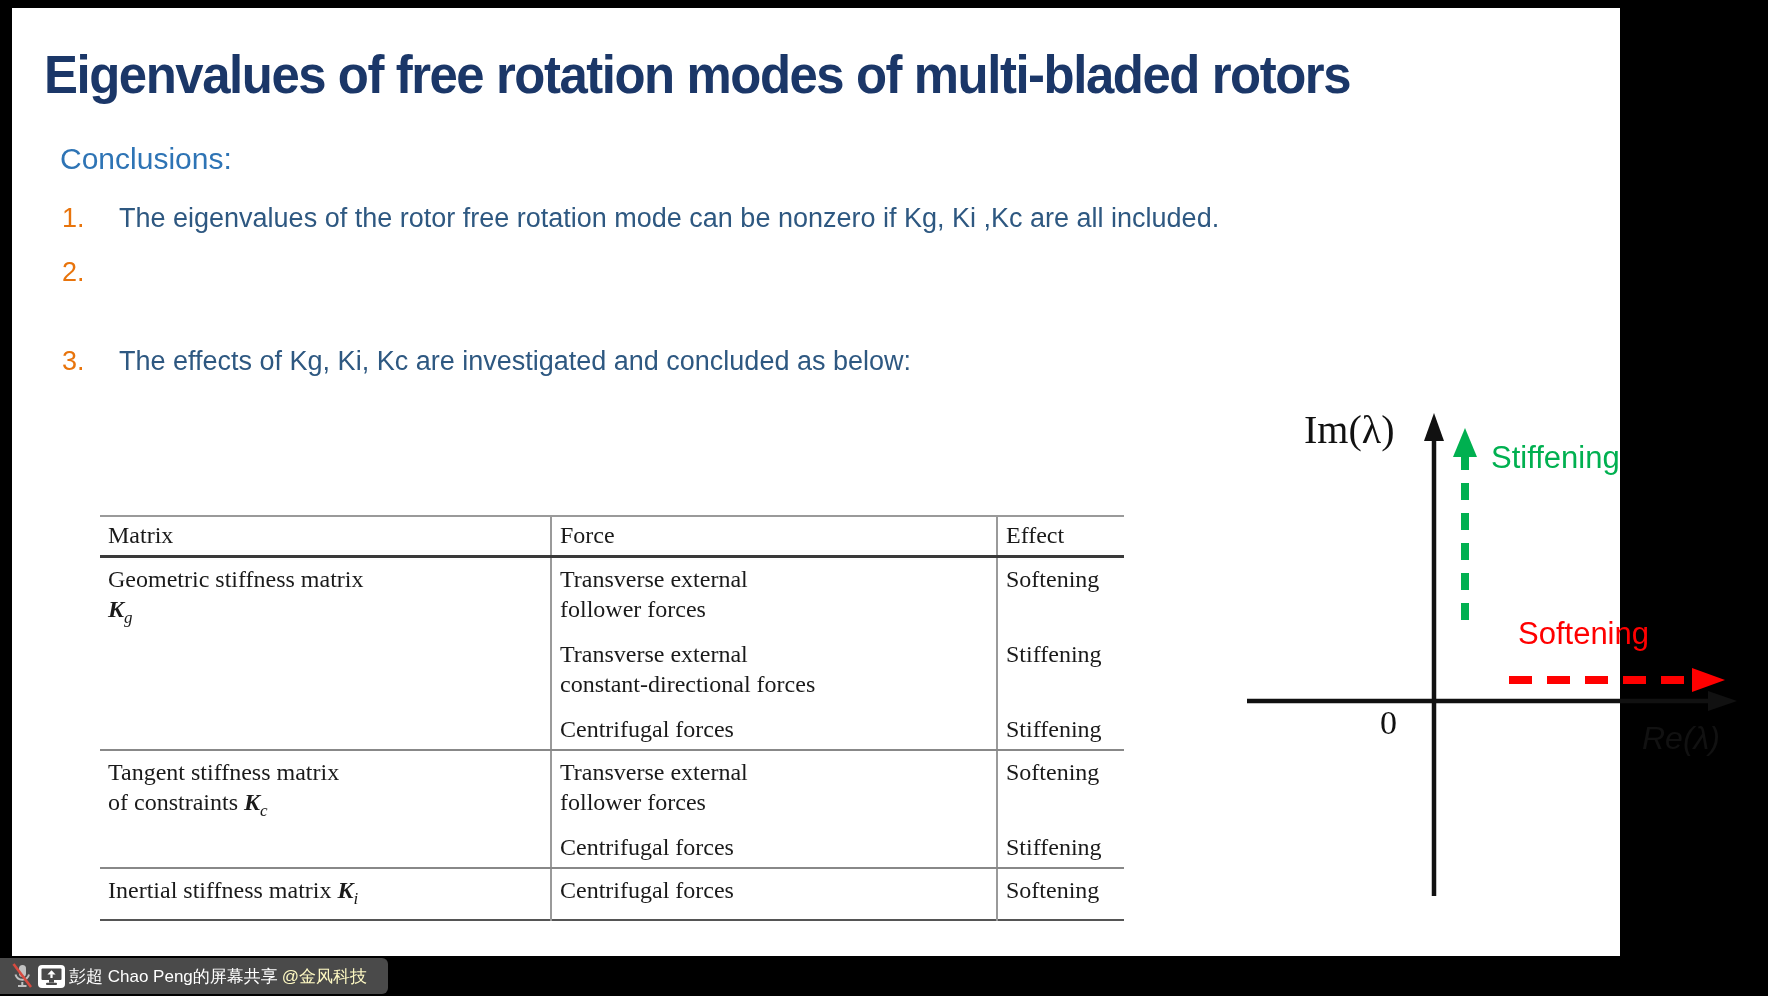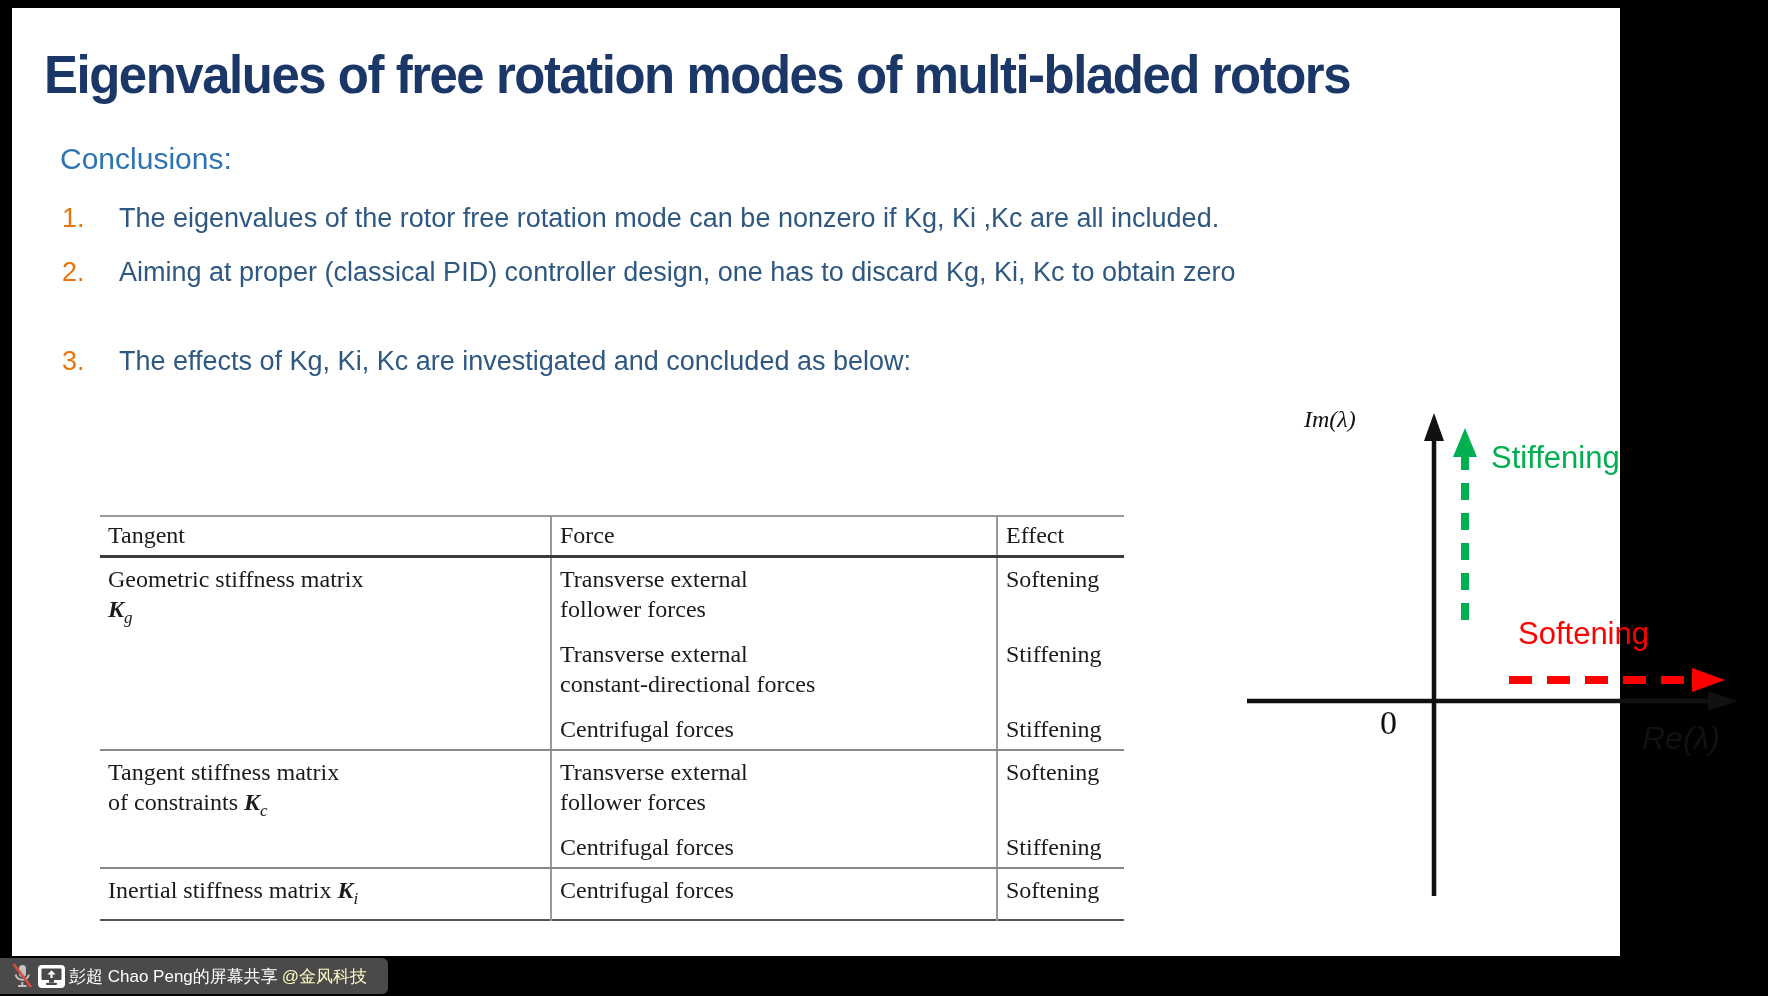"Aiming at proper (classical PID)" div { html: <div>Aiming at proper (classical PID) controller design, one has to discard Kg, Ki, Kc to obtain zero</div> -> none }
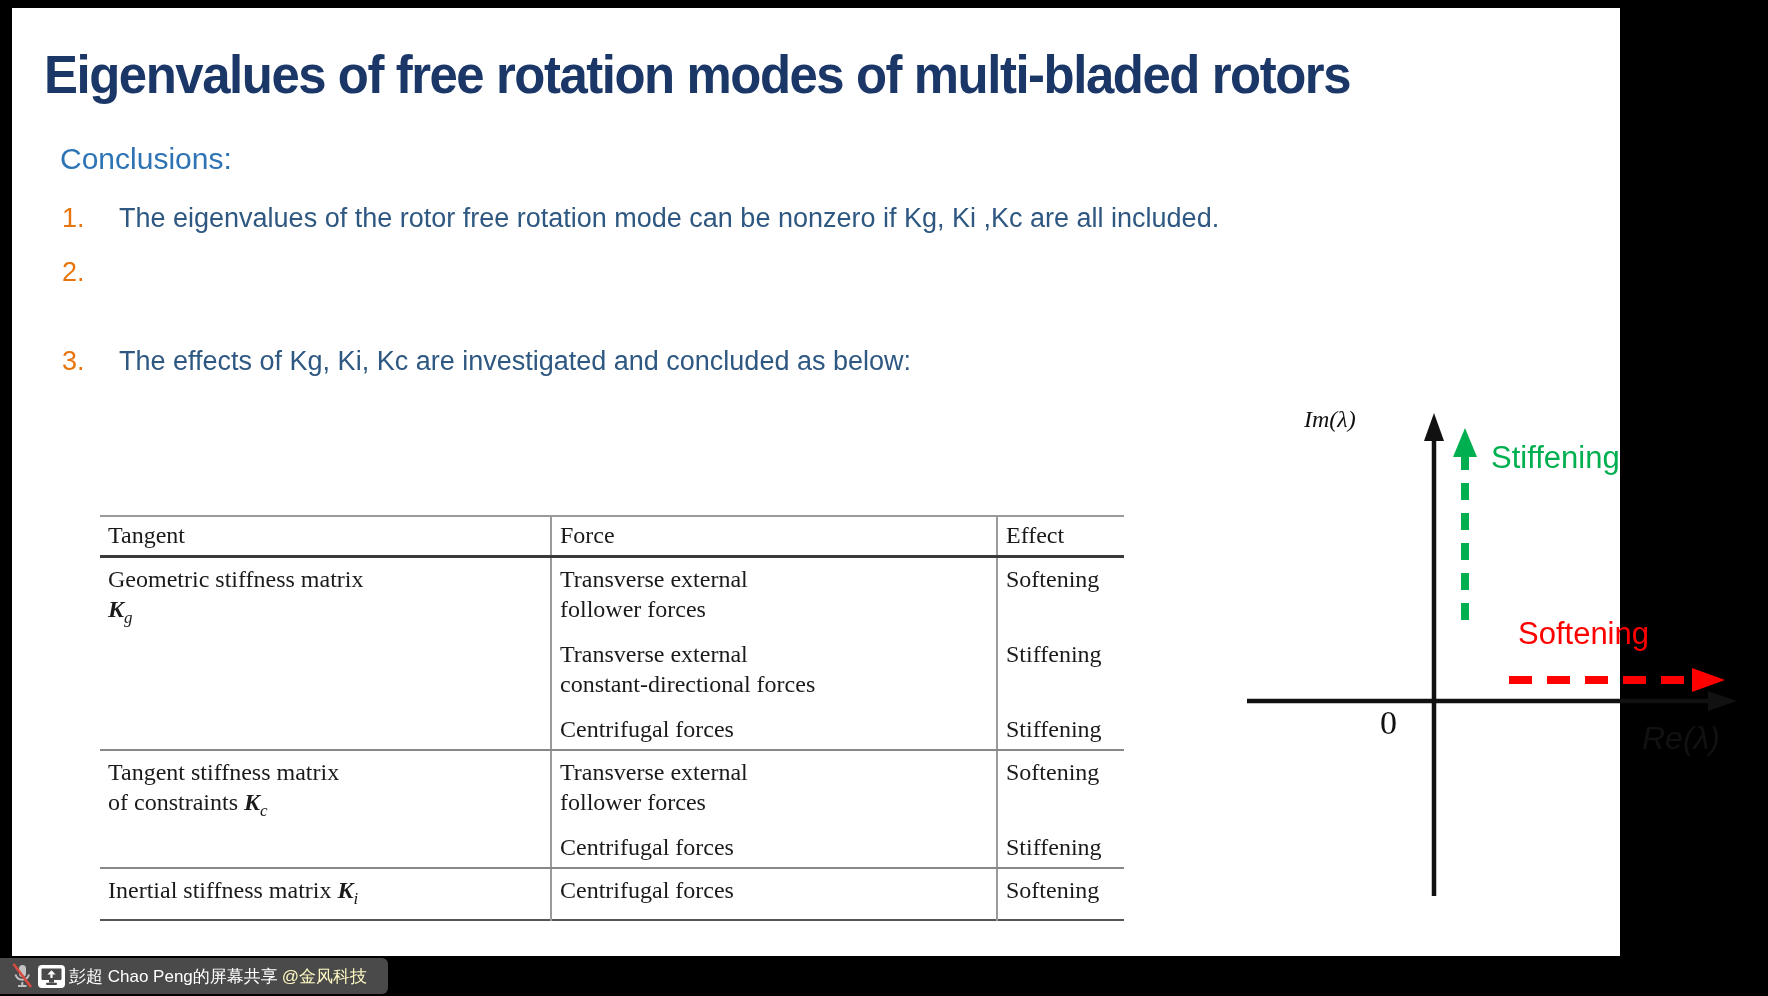"Im(λ)" .im { font-size: 24px -> 40px; font-style: italic -> none }
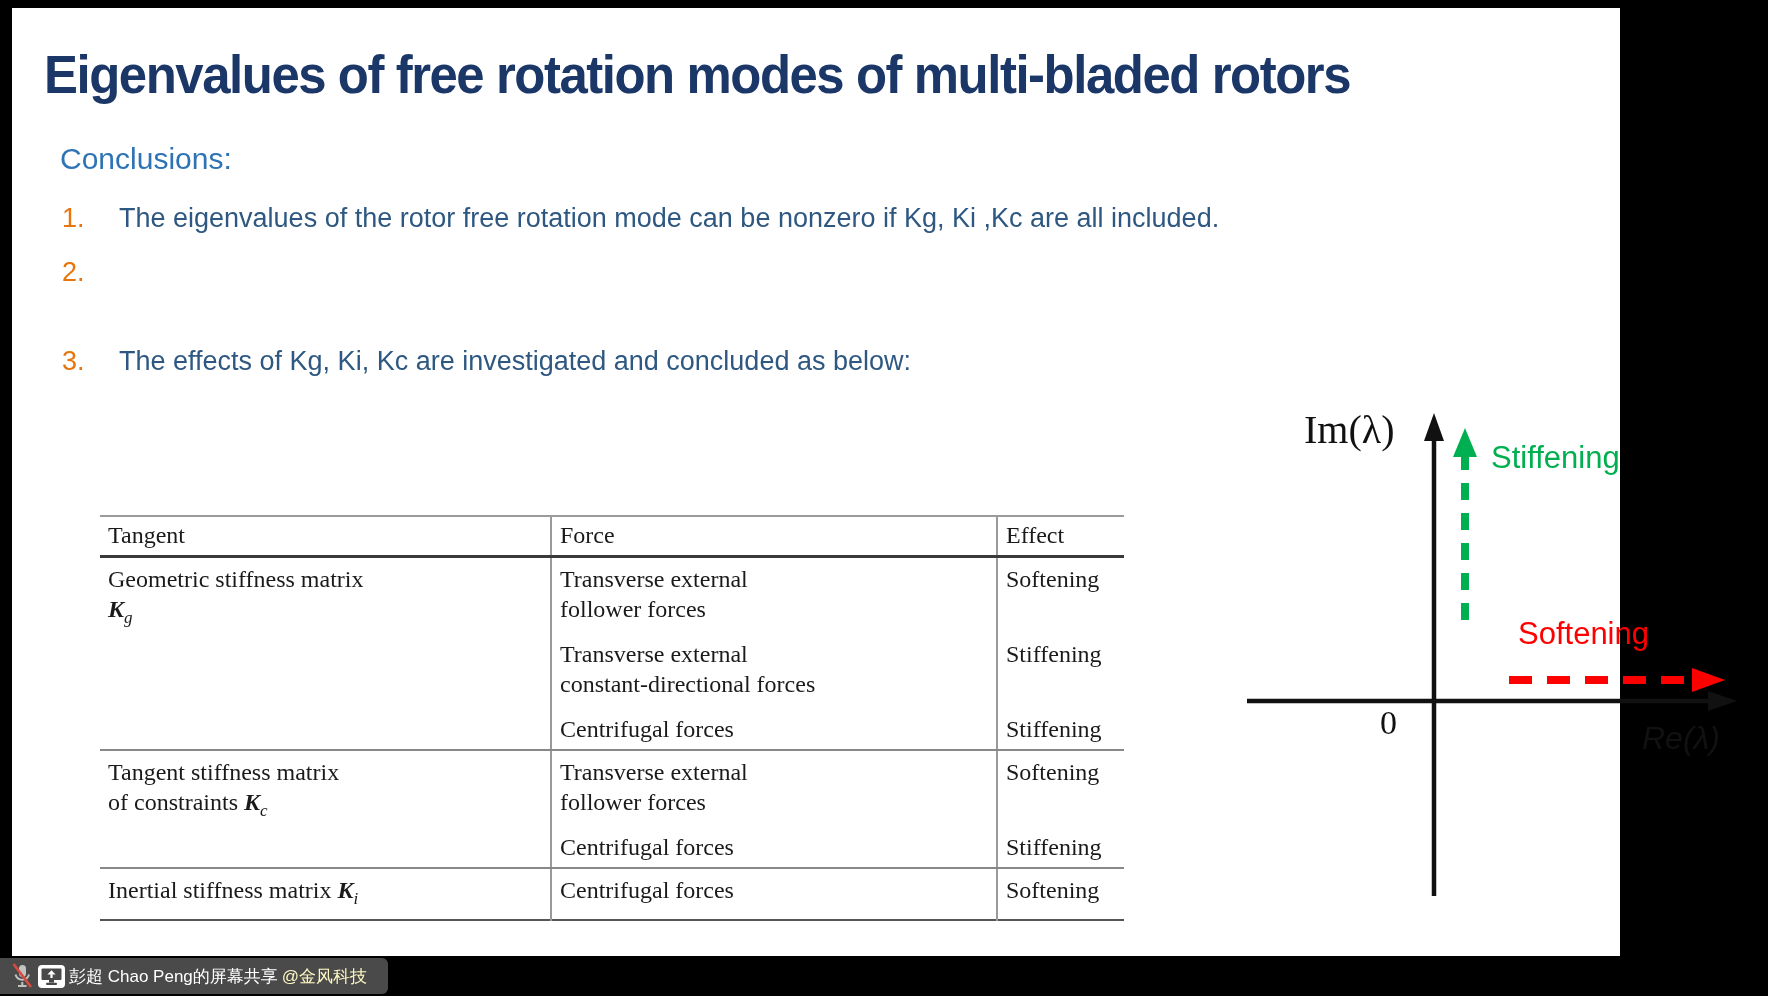"Tangent" th { text: Tangent -> Matrix }
